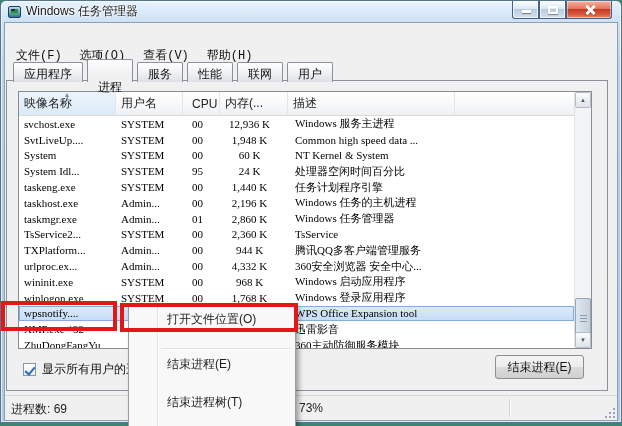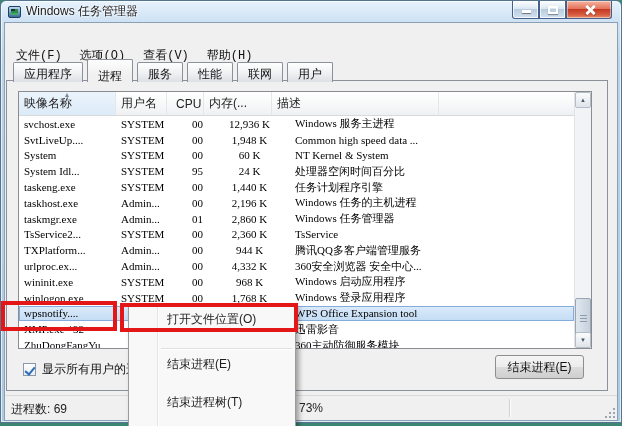"进程" .tab.active { padding-top: 8px -> 19px }
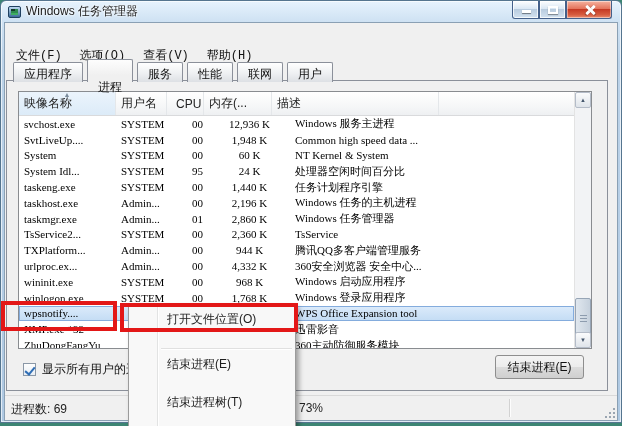"用户名" .hc1 { width: 51px -> 67px }
